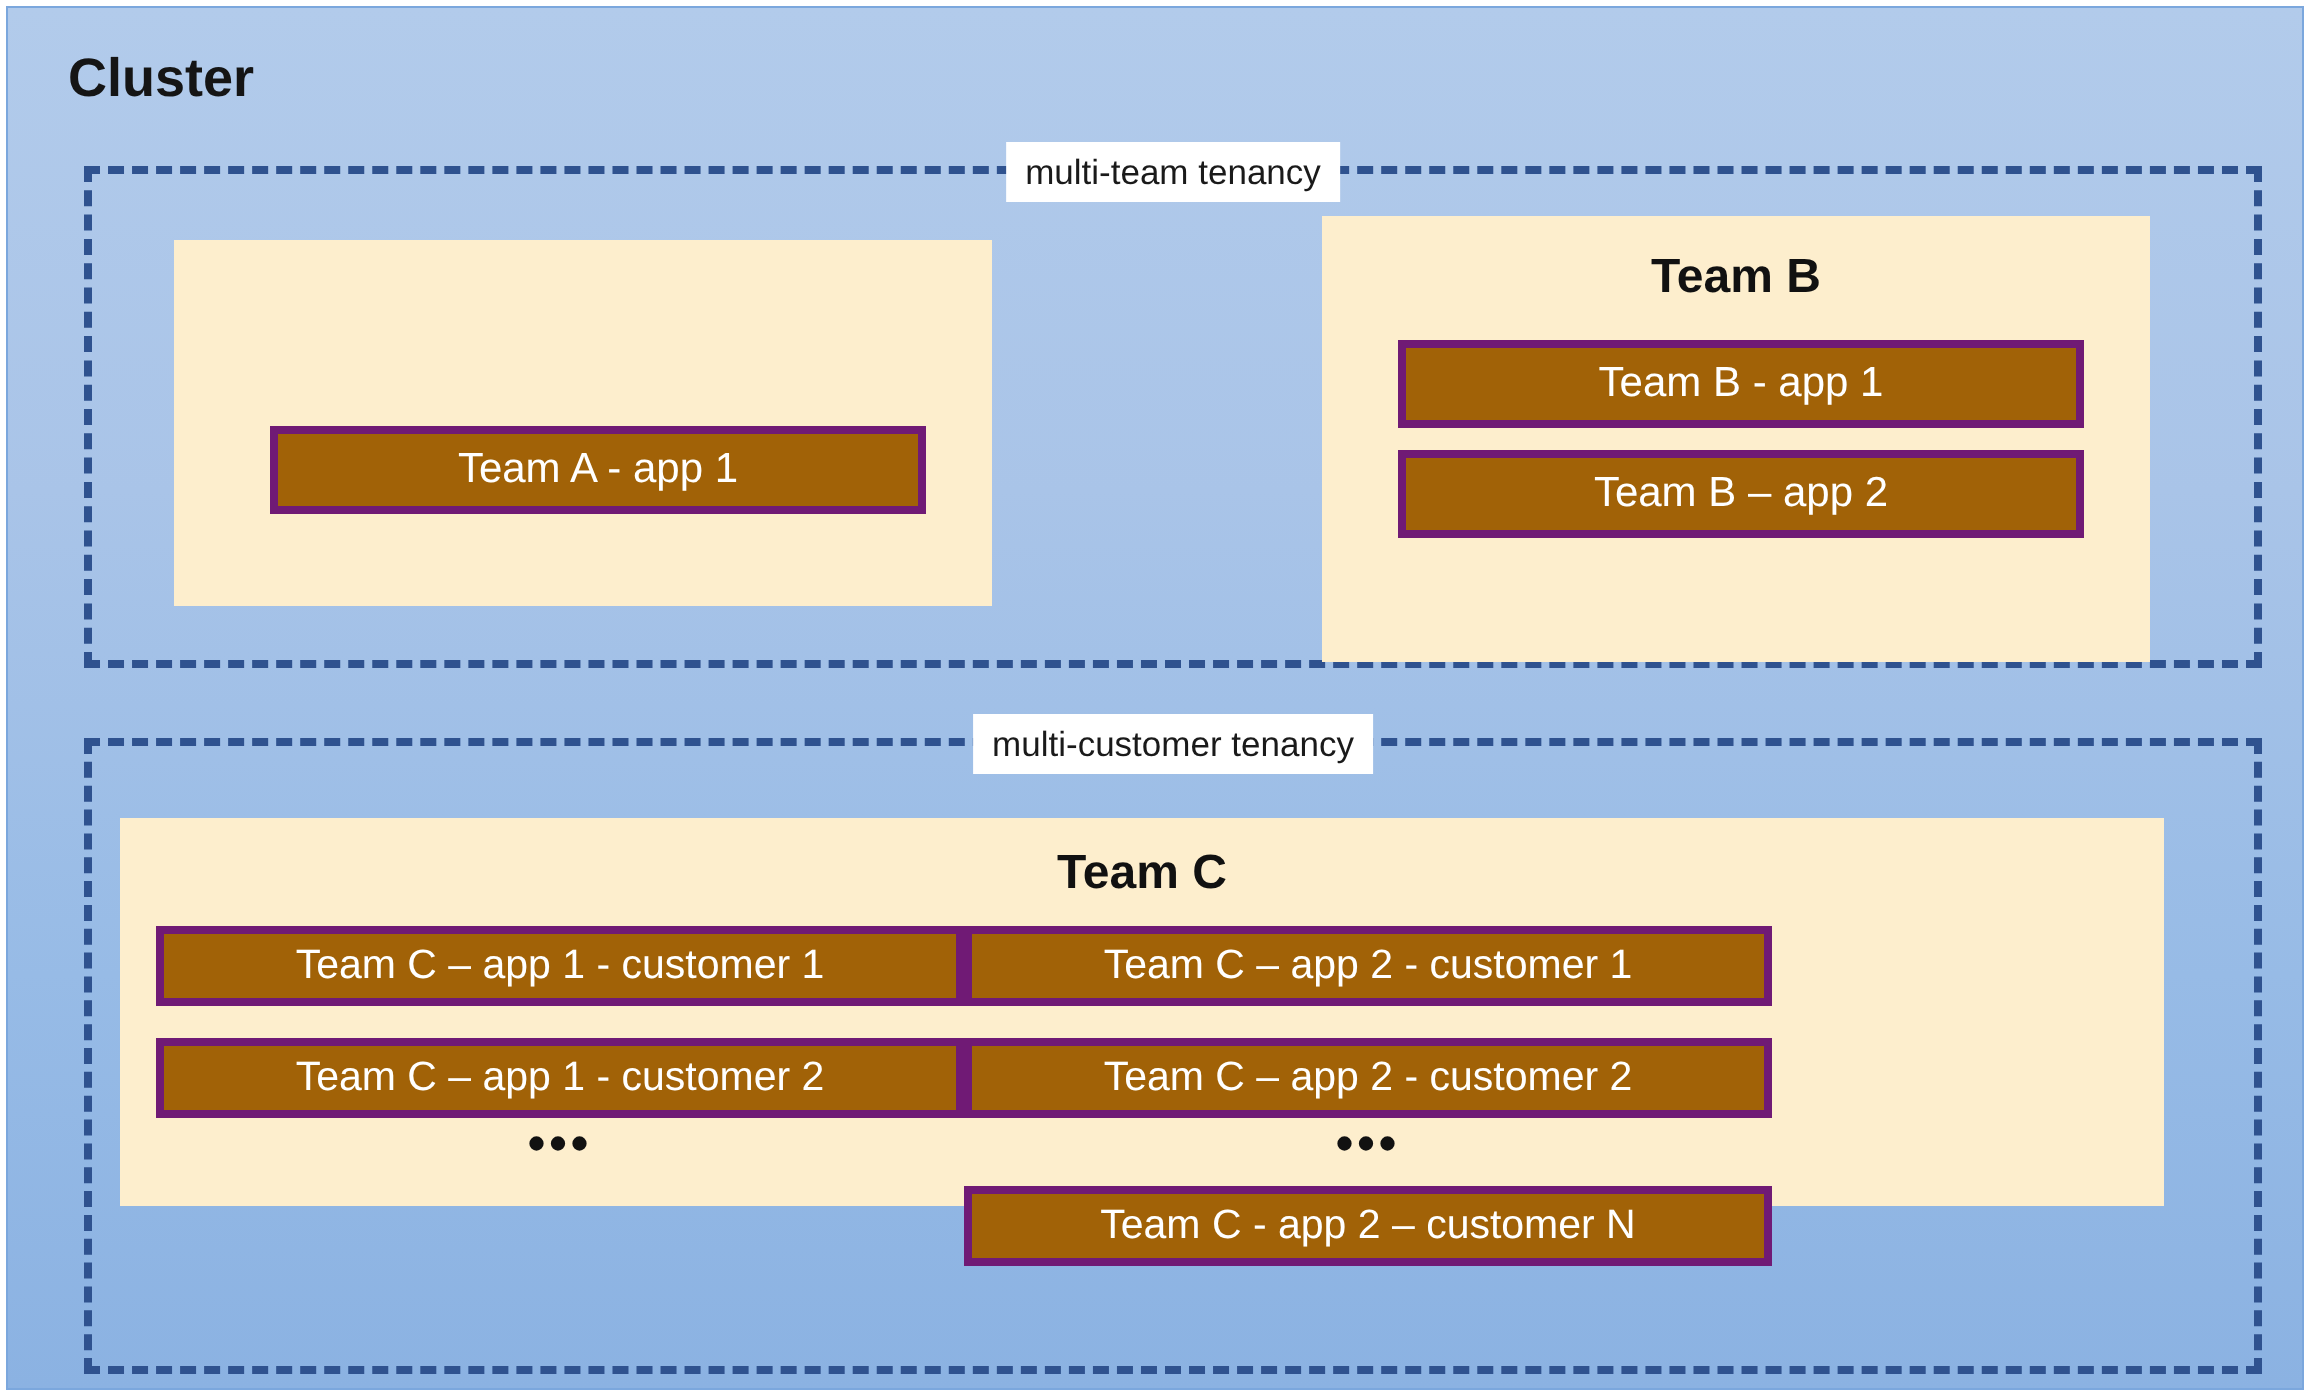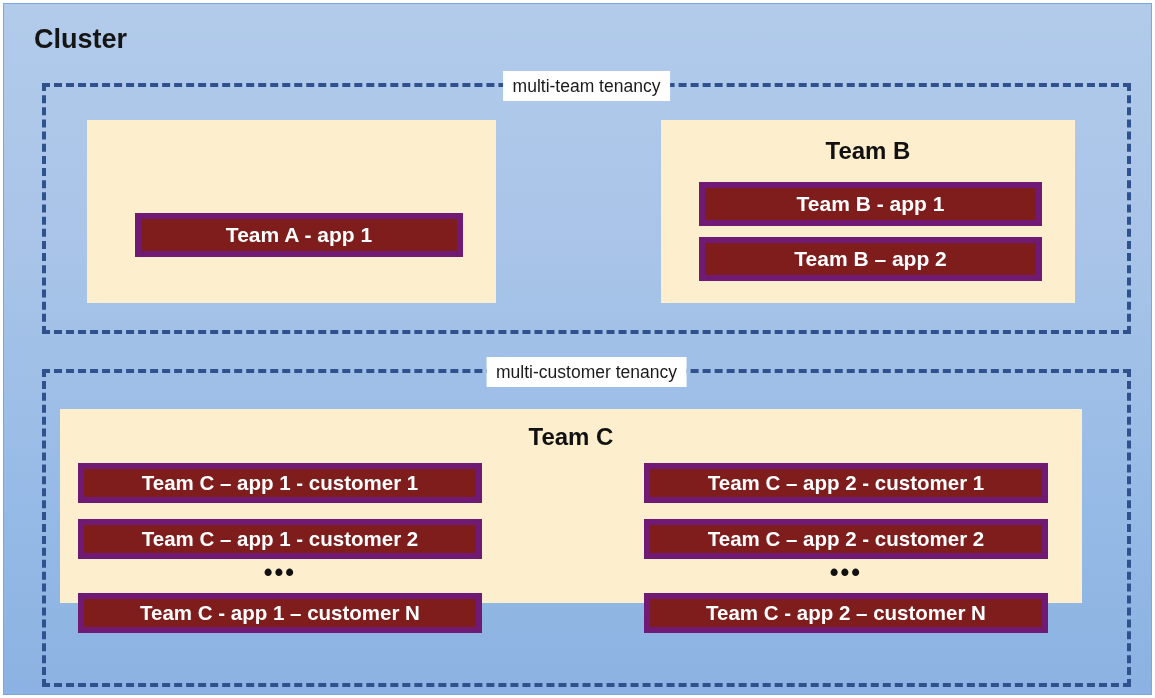"Team B" #team-b-box { height: 183px -> 223px; top: 116px -> 104px }
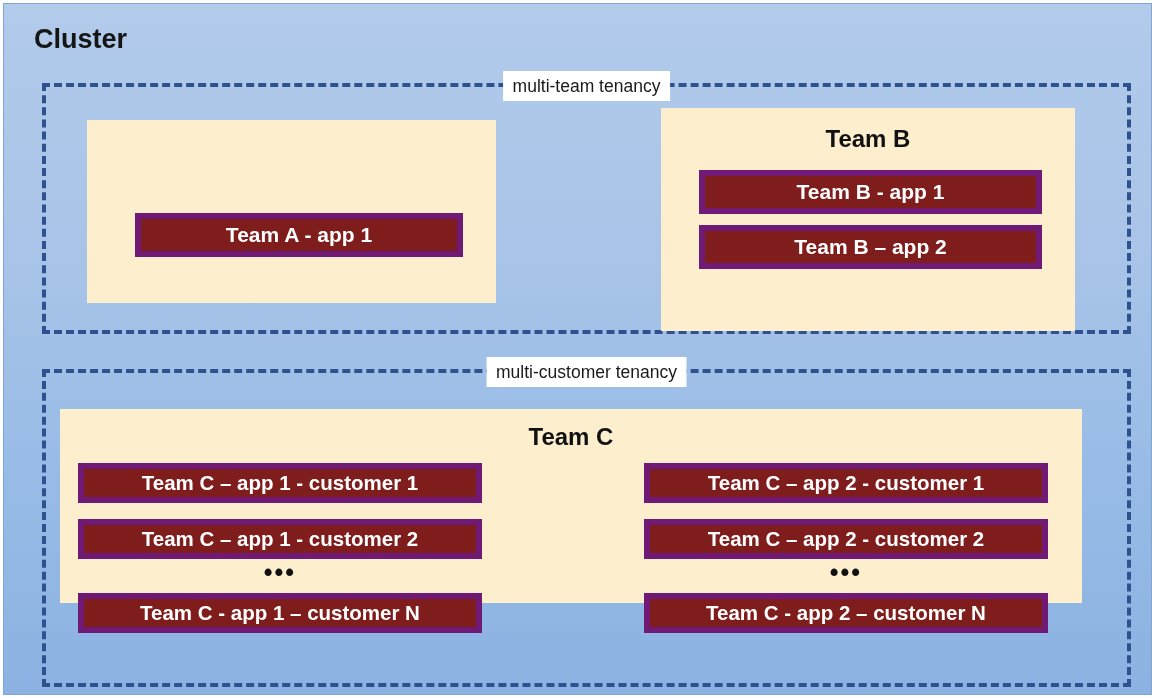"Team B - app 1" .app-box { background: #7f1d1d -> #a16207; border: 6px solid #701a75 -> 4px solid #701a75; font-weight: bold -> none }
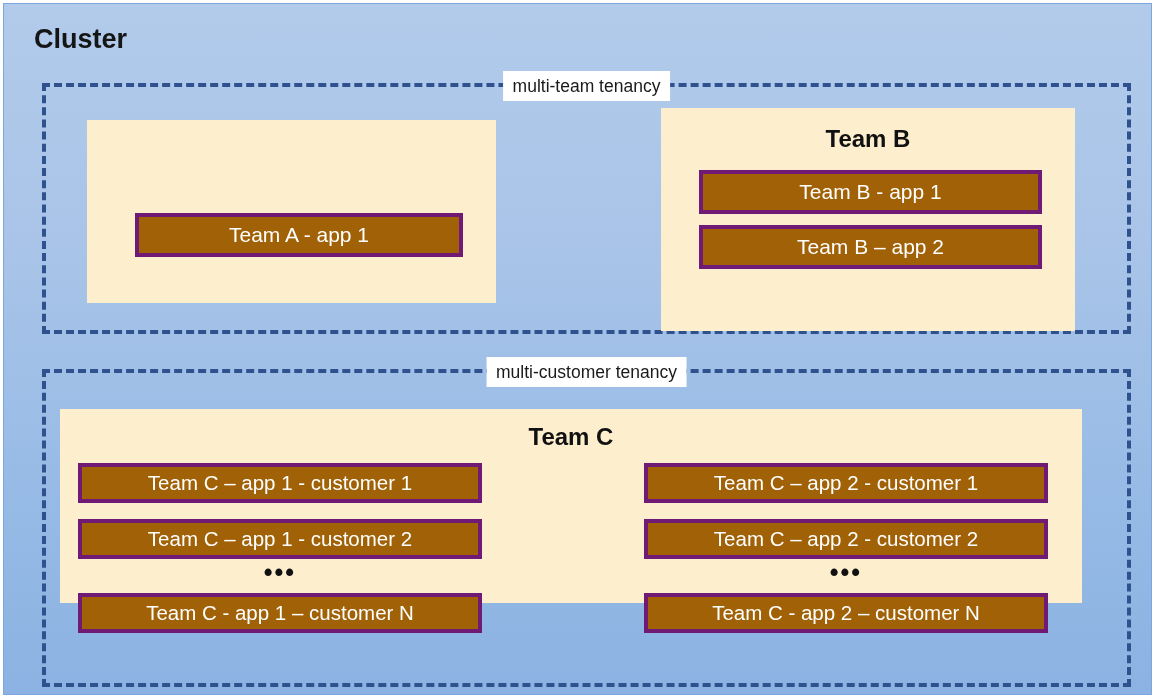"Team C – app 1" #team-c-columns { justify-content: space-between -> flex-start; right: 16px -> 0 }
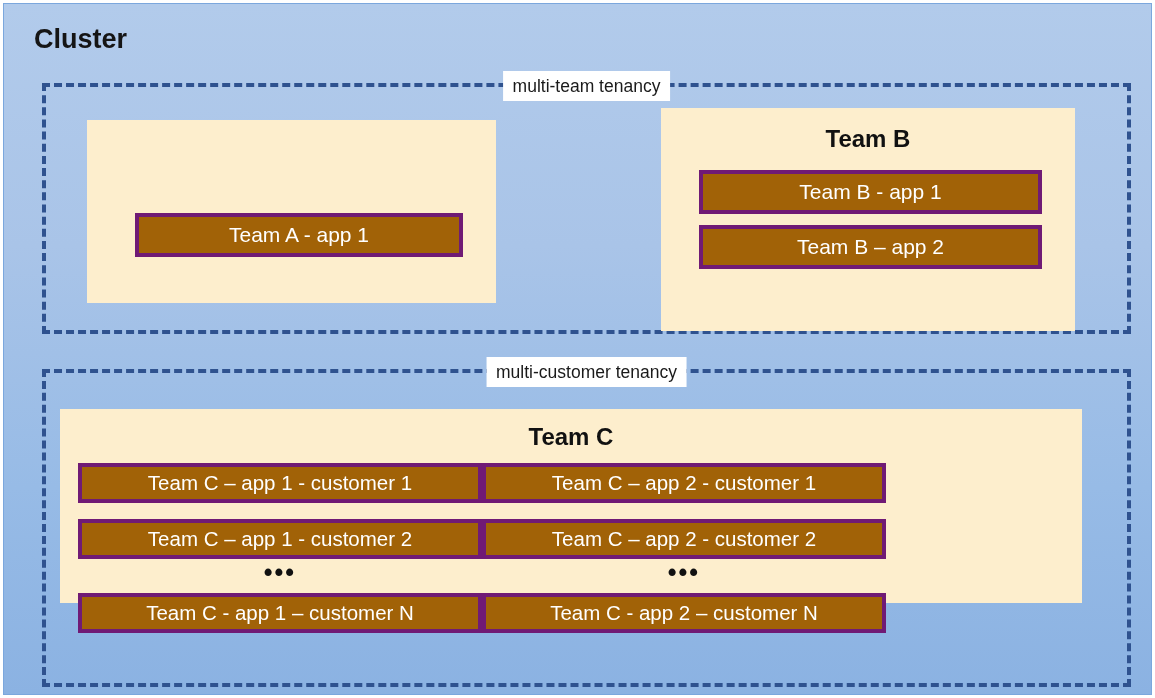"Team C - app 1" div.app-box { html: <div>Team C - app 1 – customer N</div> -> none }
